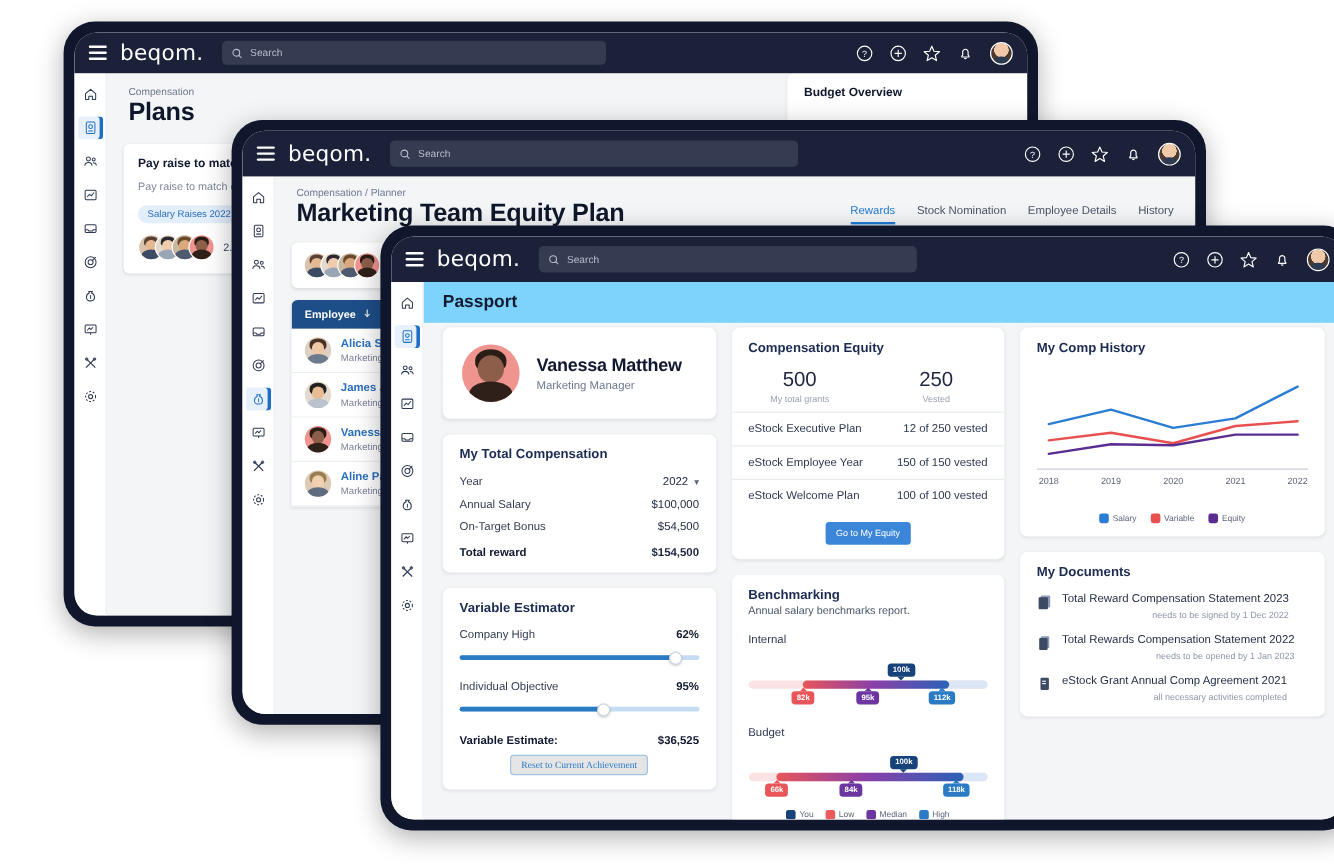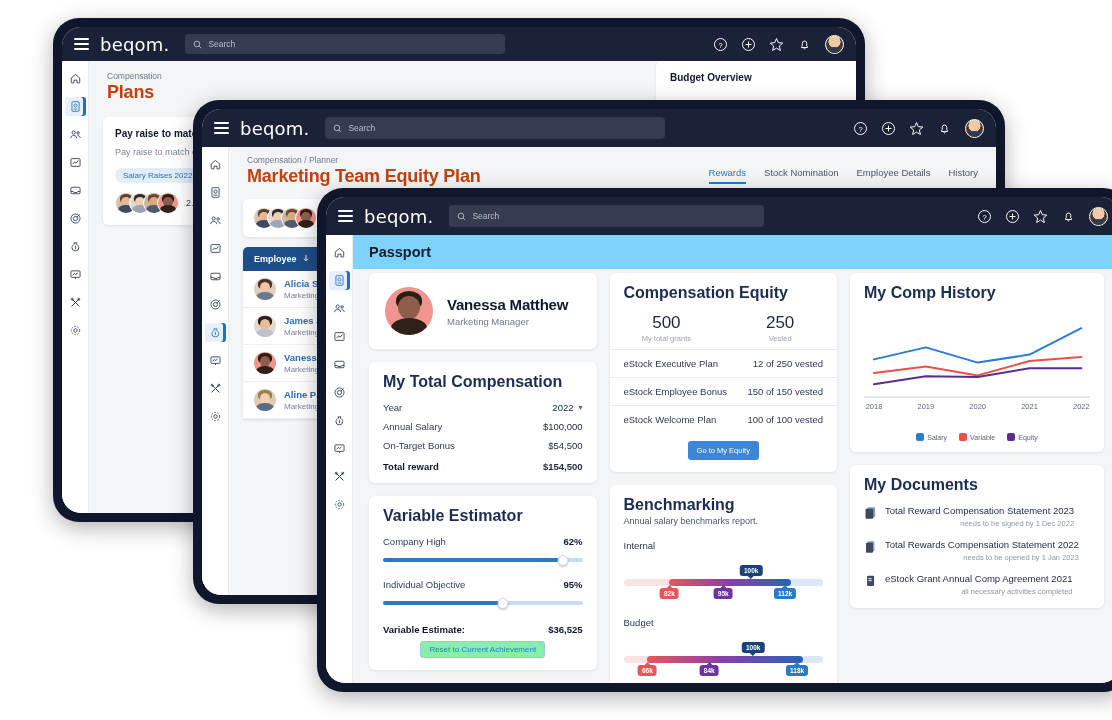"Plans" .pgtitle { color: #c2410c -> #0f172a; font-size: 18px -> 21px }
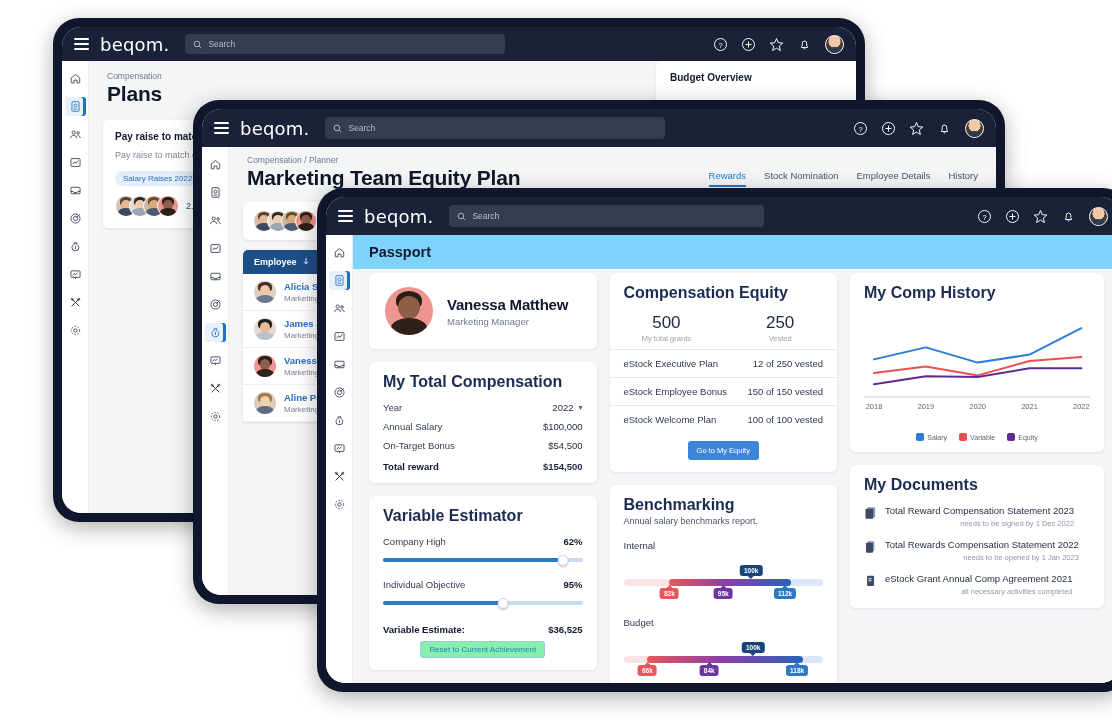"Compensation Equity" .ctitle { font-size: 16px -> 11px }
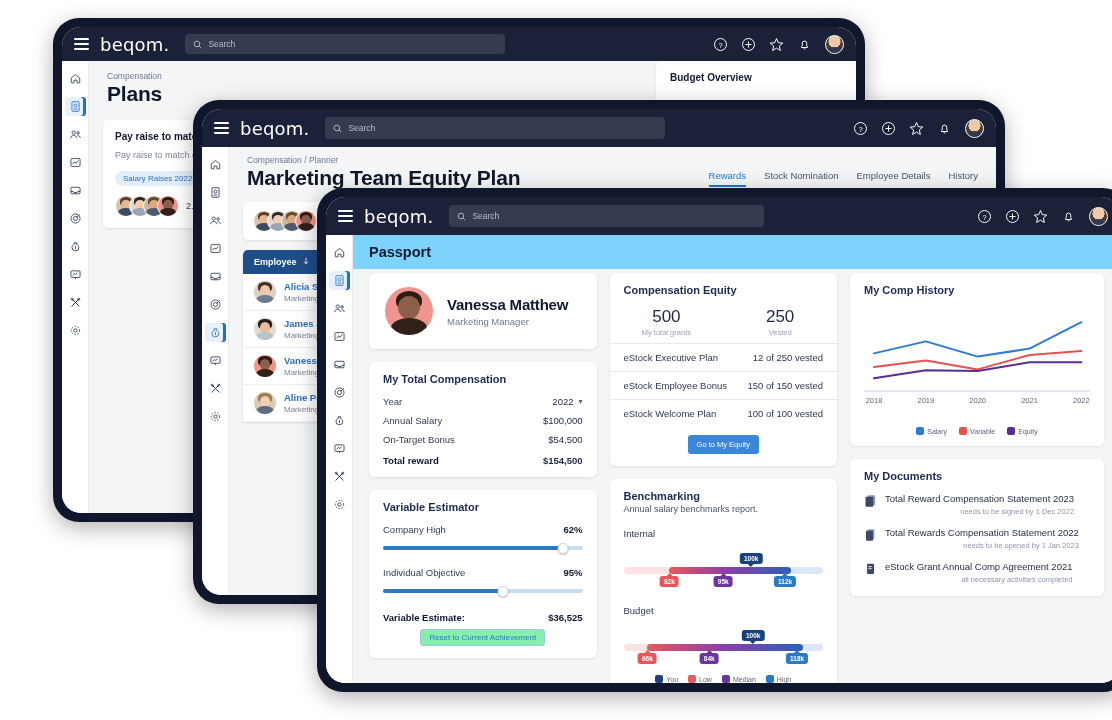"eStock Employee Bonus" span.k { text: Bonus -> Year }
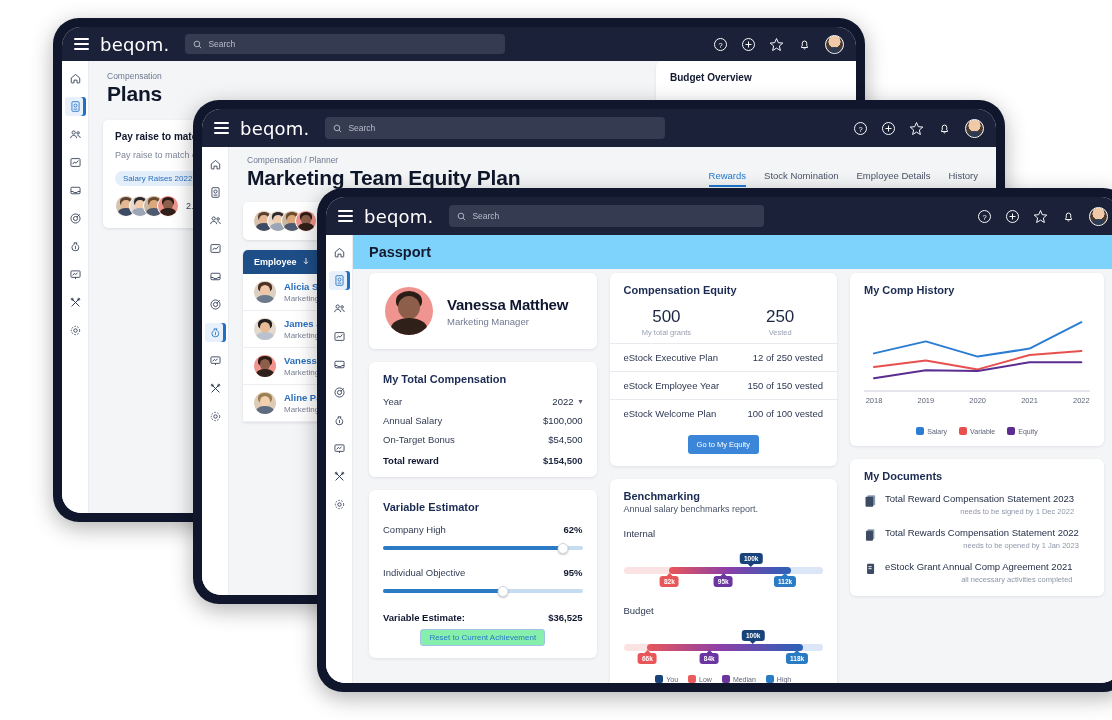"Reset to Current Achievement" .btn-outline { background: #86efac -> #e5e5e5; font-family: Liberation Sans, sans-serif -> Liberation Serif, serif }
